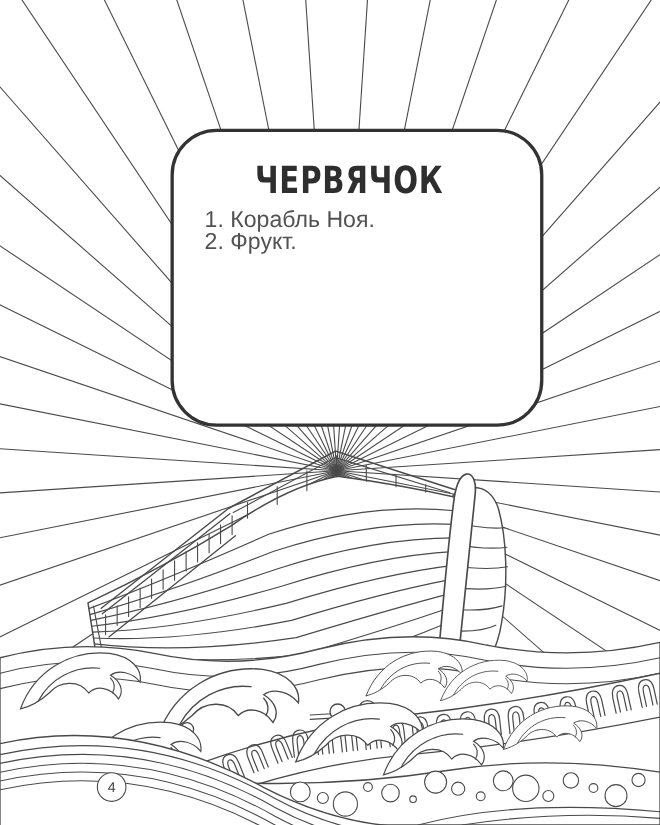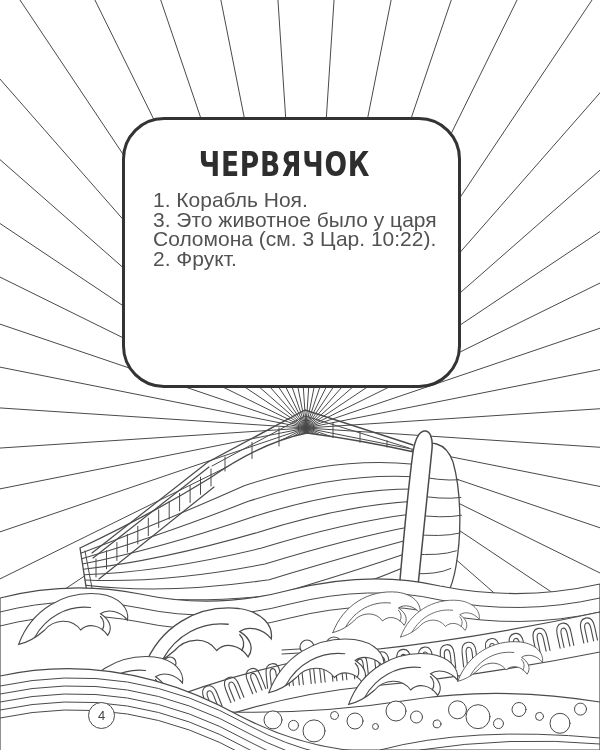"ЧЕРВЯЧОК" .panel { left: 122px -> 155px }
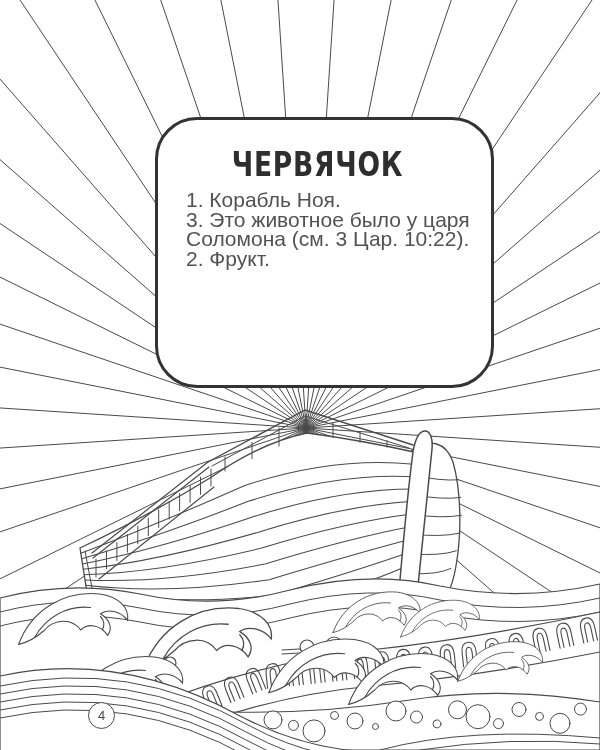"3. Это животное было у" p.clue { html: <p>3. Это животное было у царя Соломона (см. 3 Цар. 10:22).</p> -> none }
